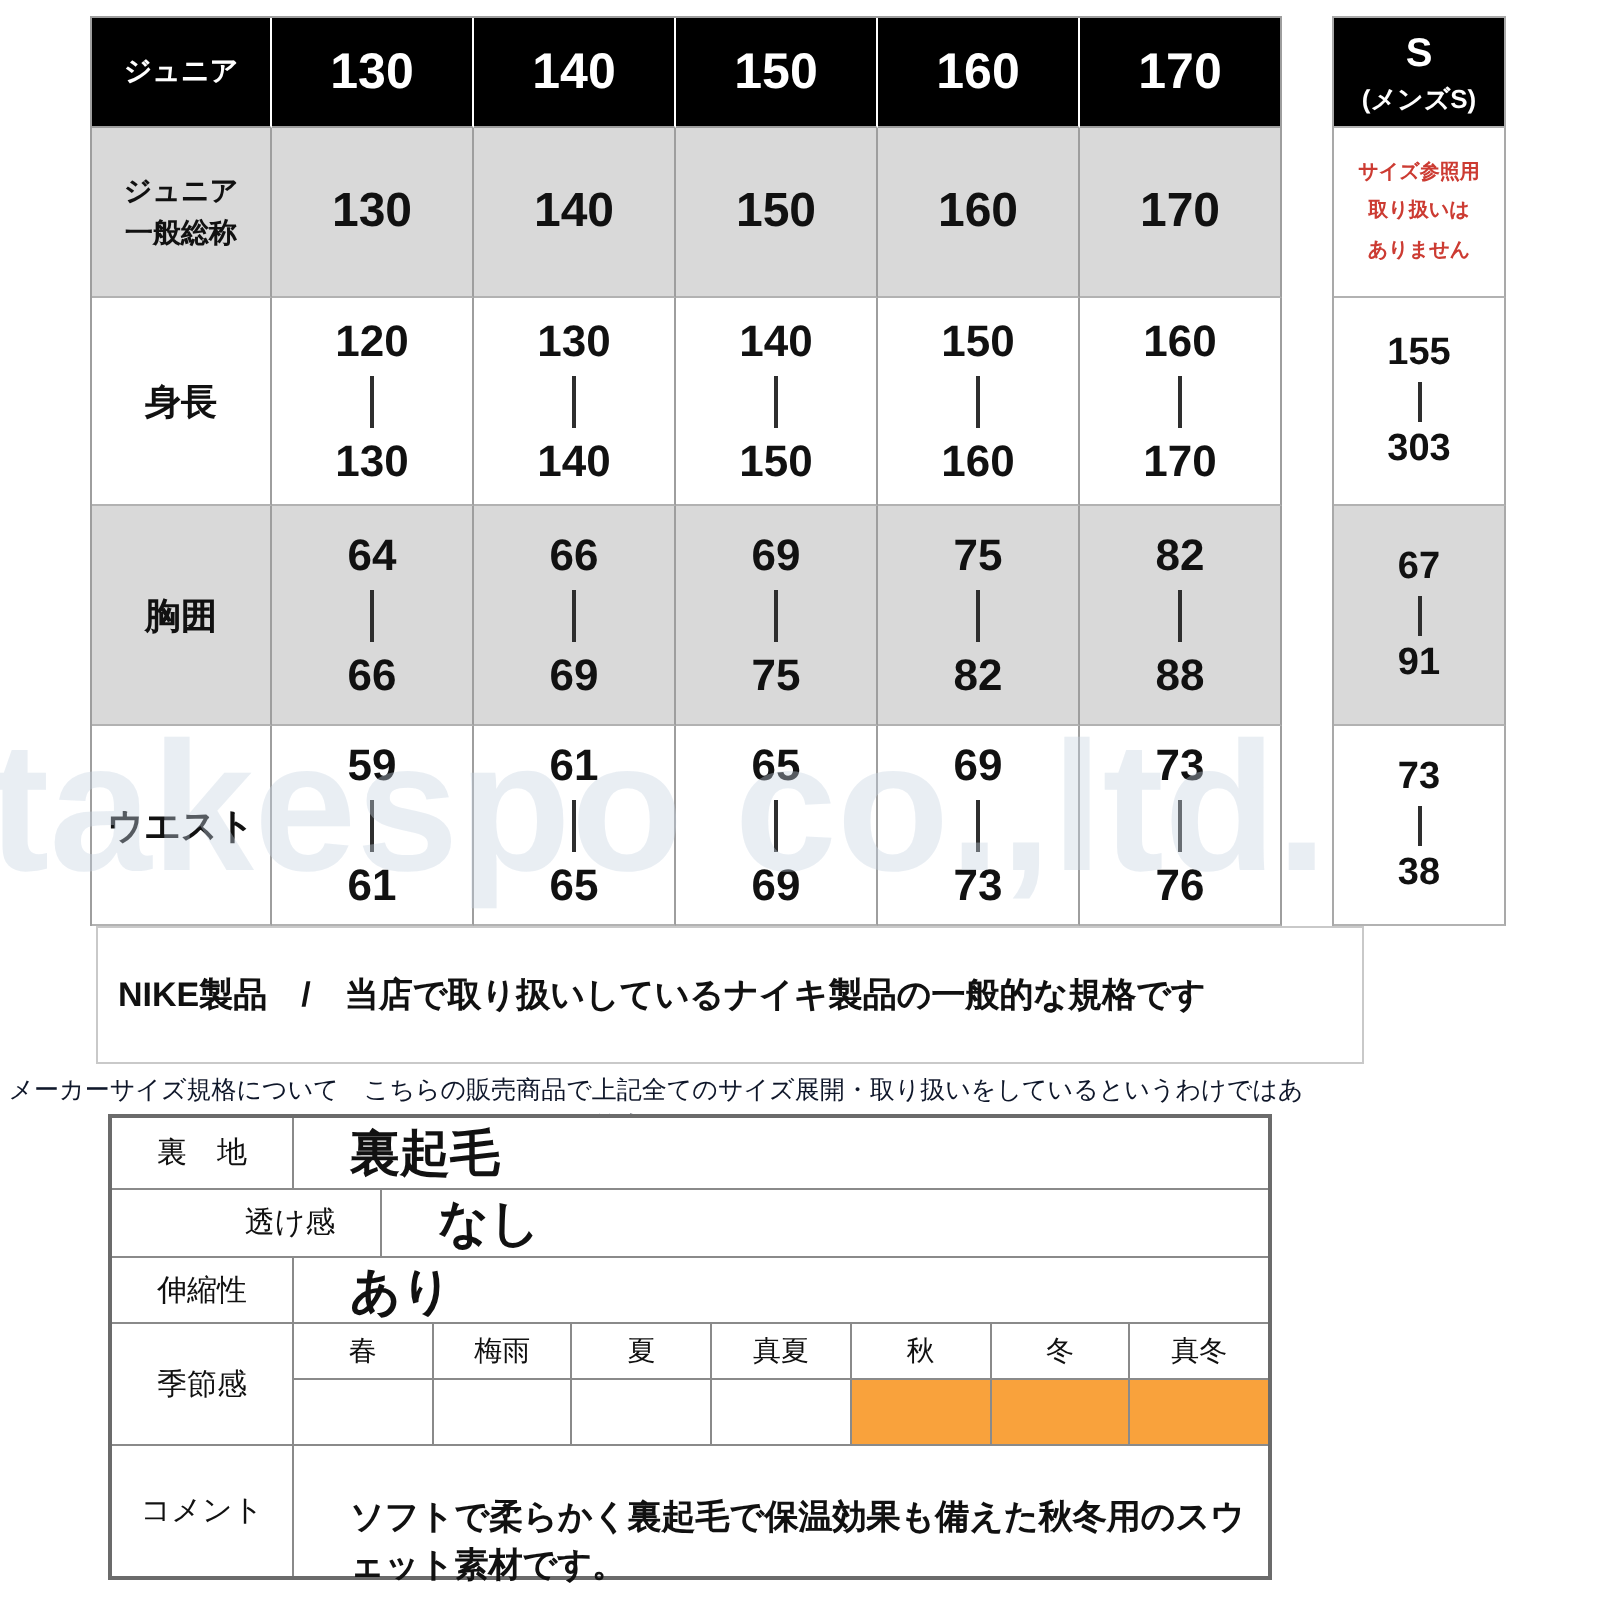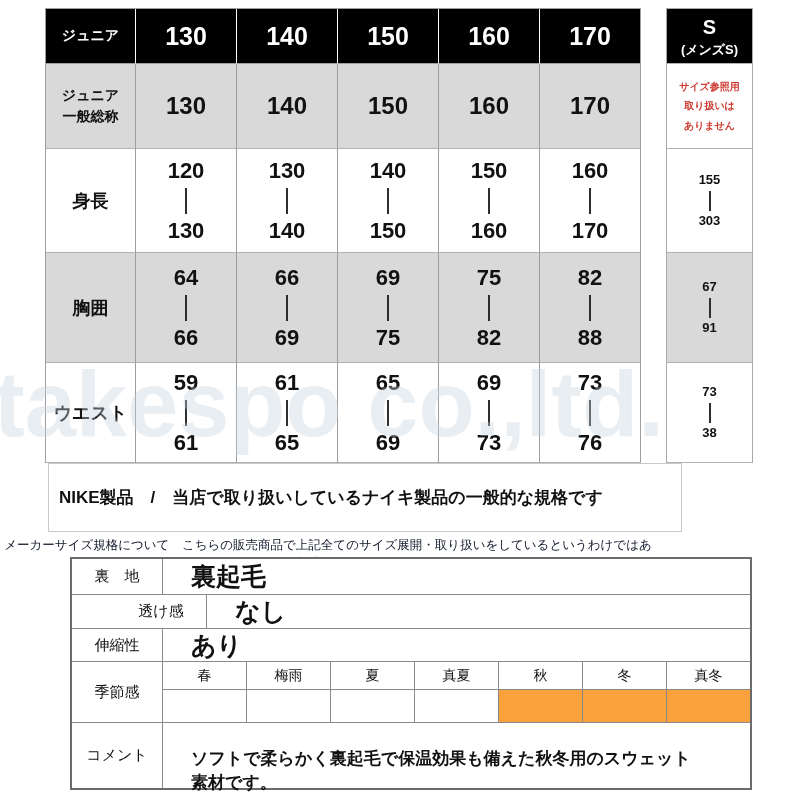"155" .s-col .num { font-size: 13px -> 19px }
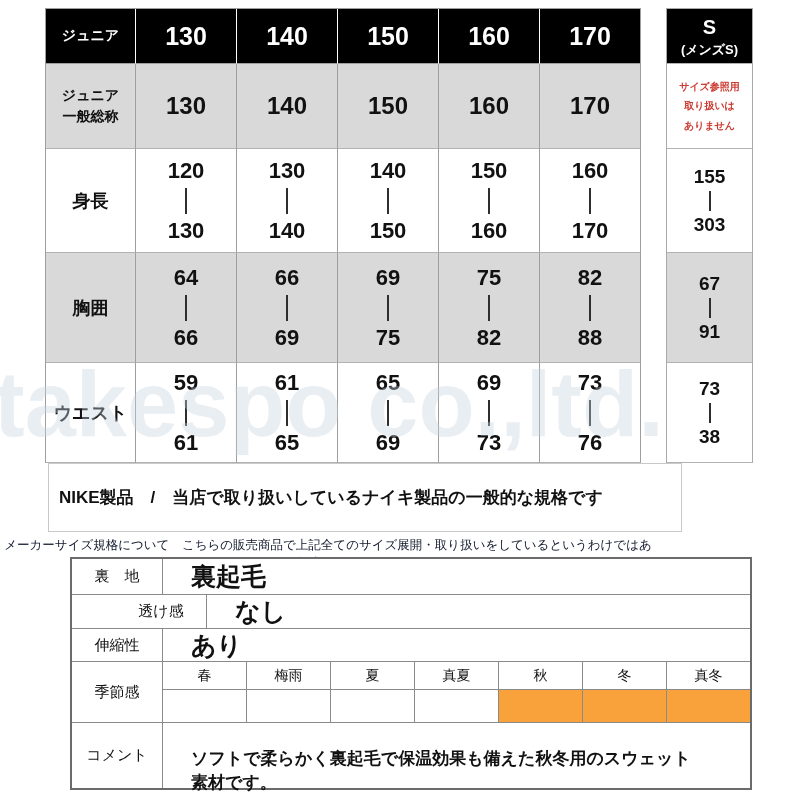"裏 地" .spec-table { left: 70px -> 54px; width: 682px -> 582px }
